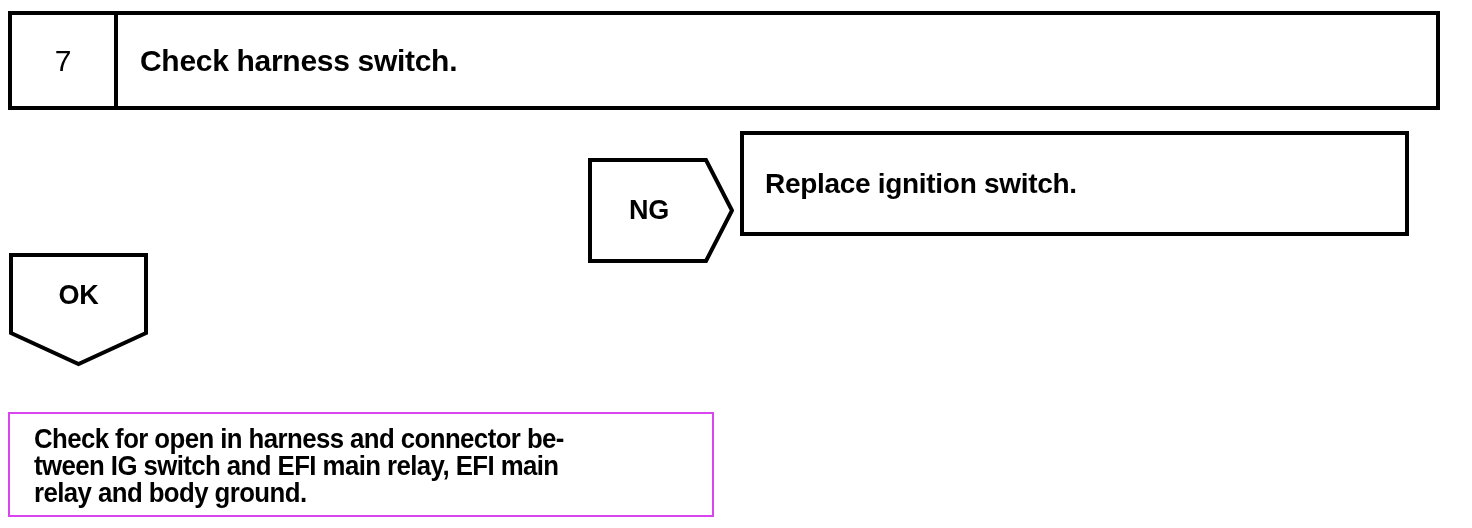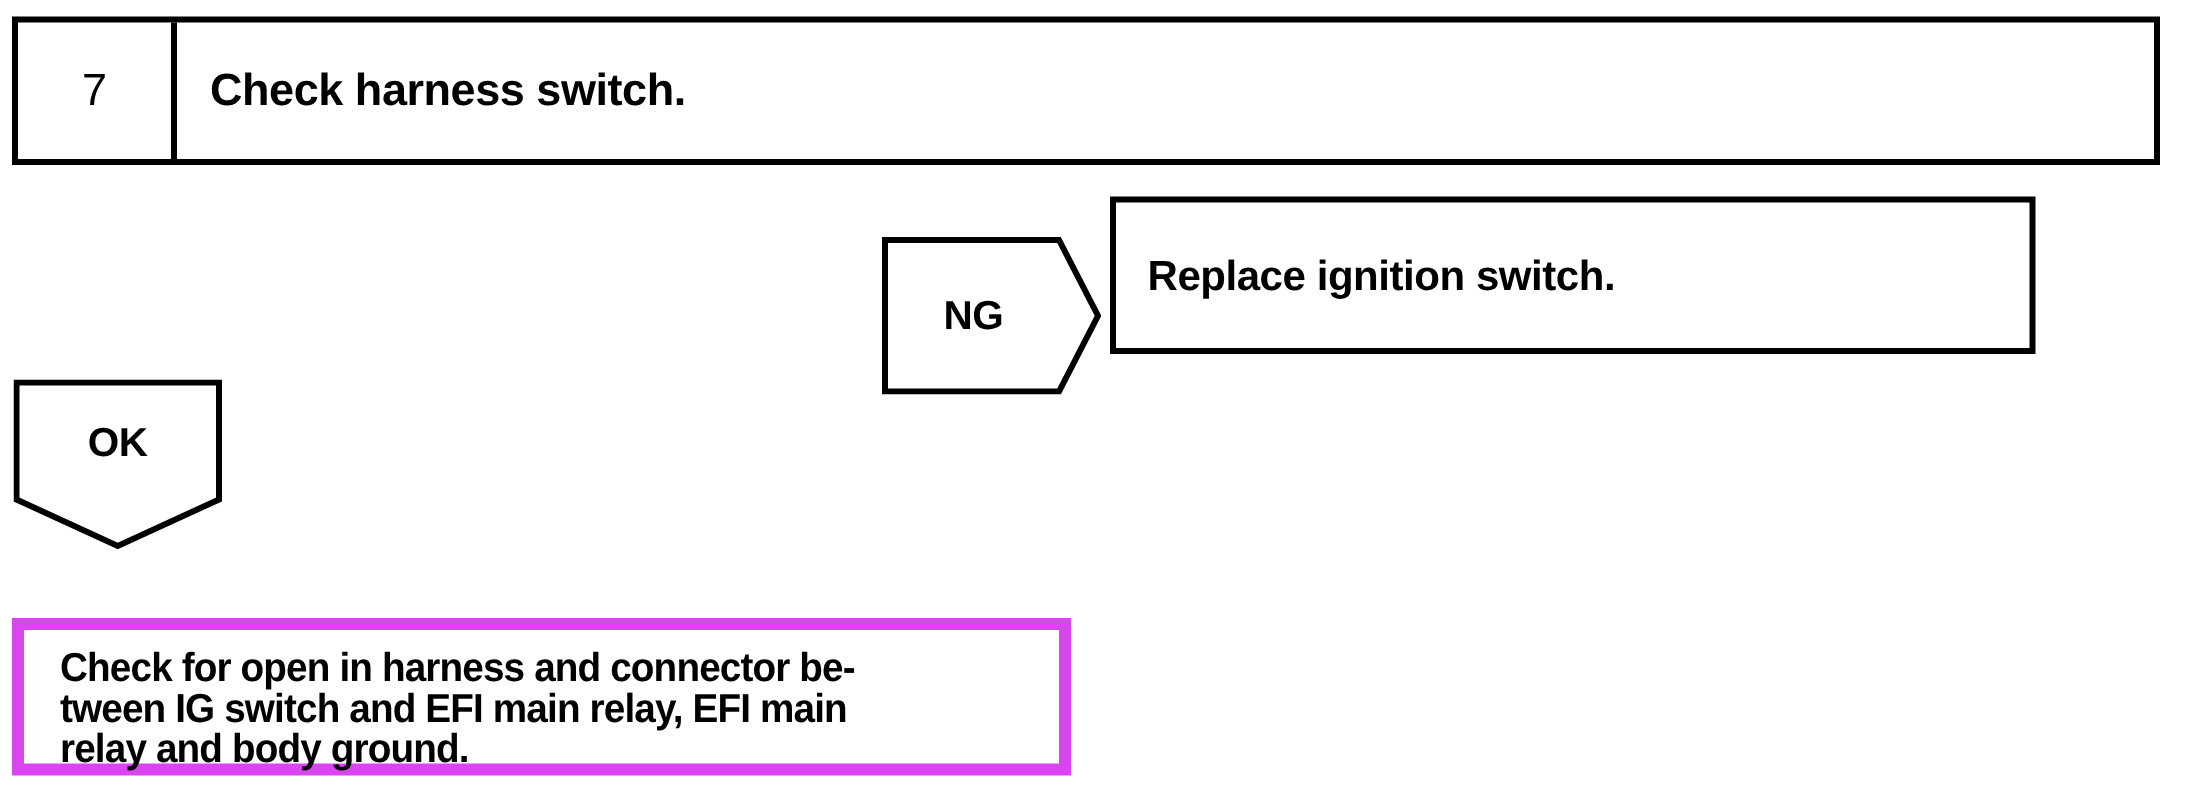"Replace ignition switch." .result-box { width: 617px -> 669px }
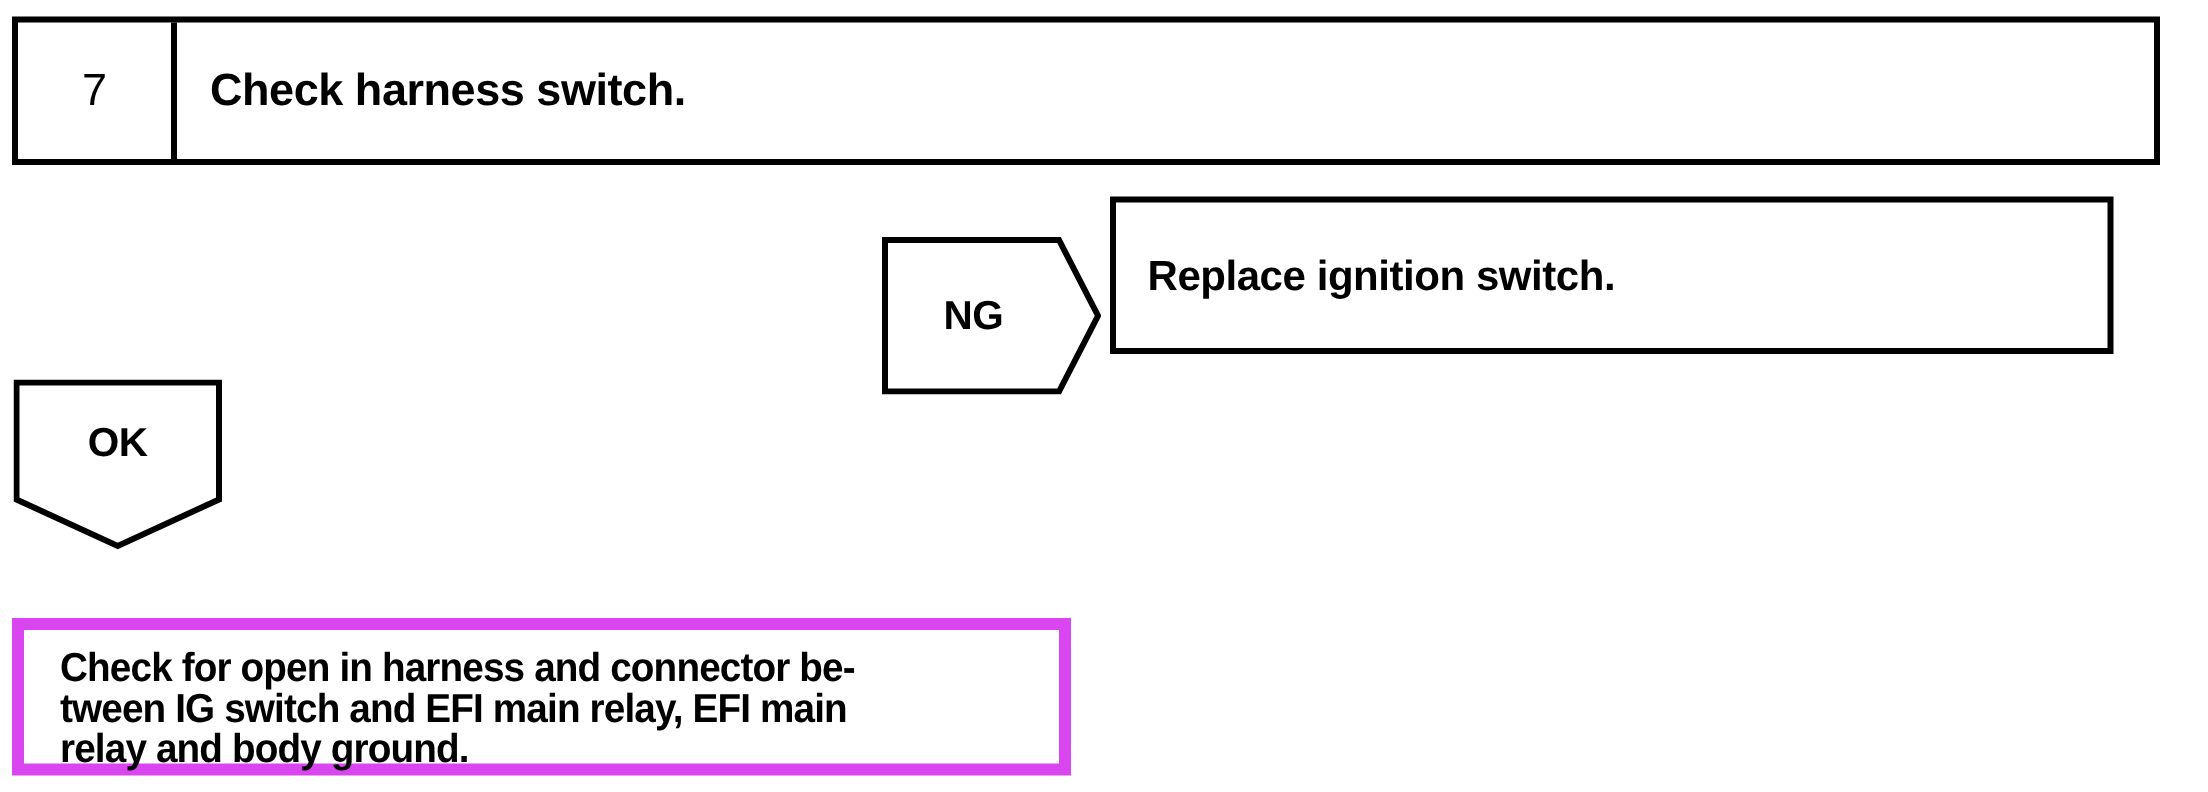"Check for open in harness" .action-box { border: 8px solid #d946ef -> 2px solid #d946ef }
